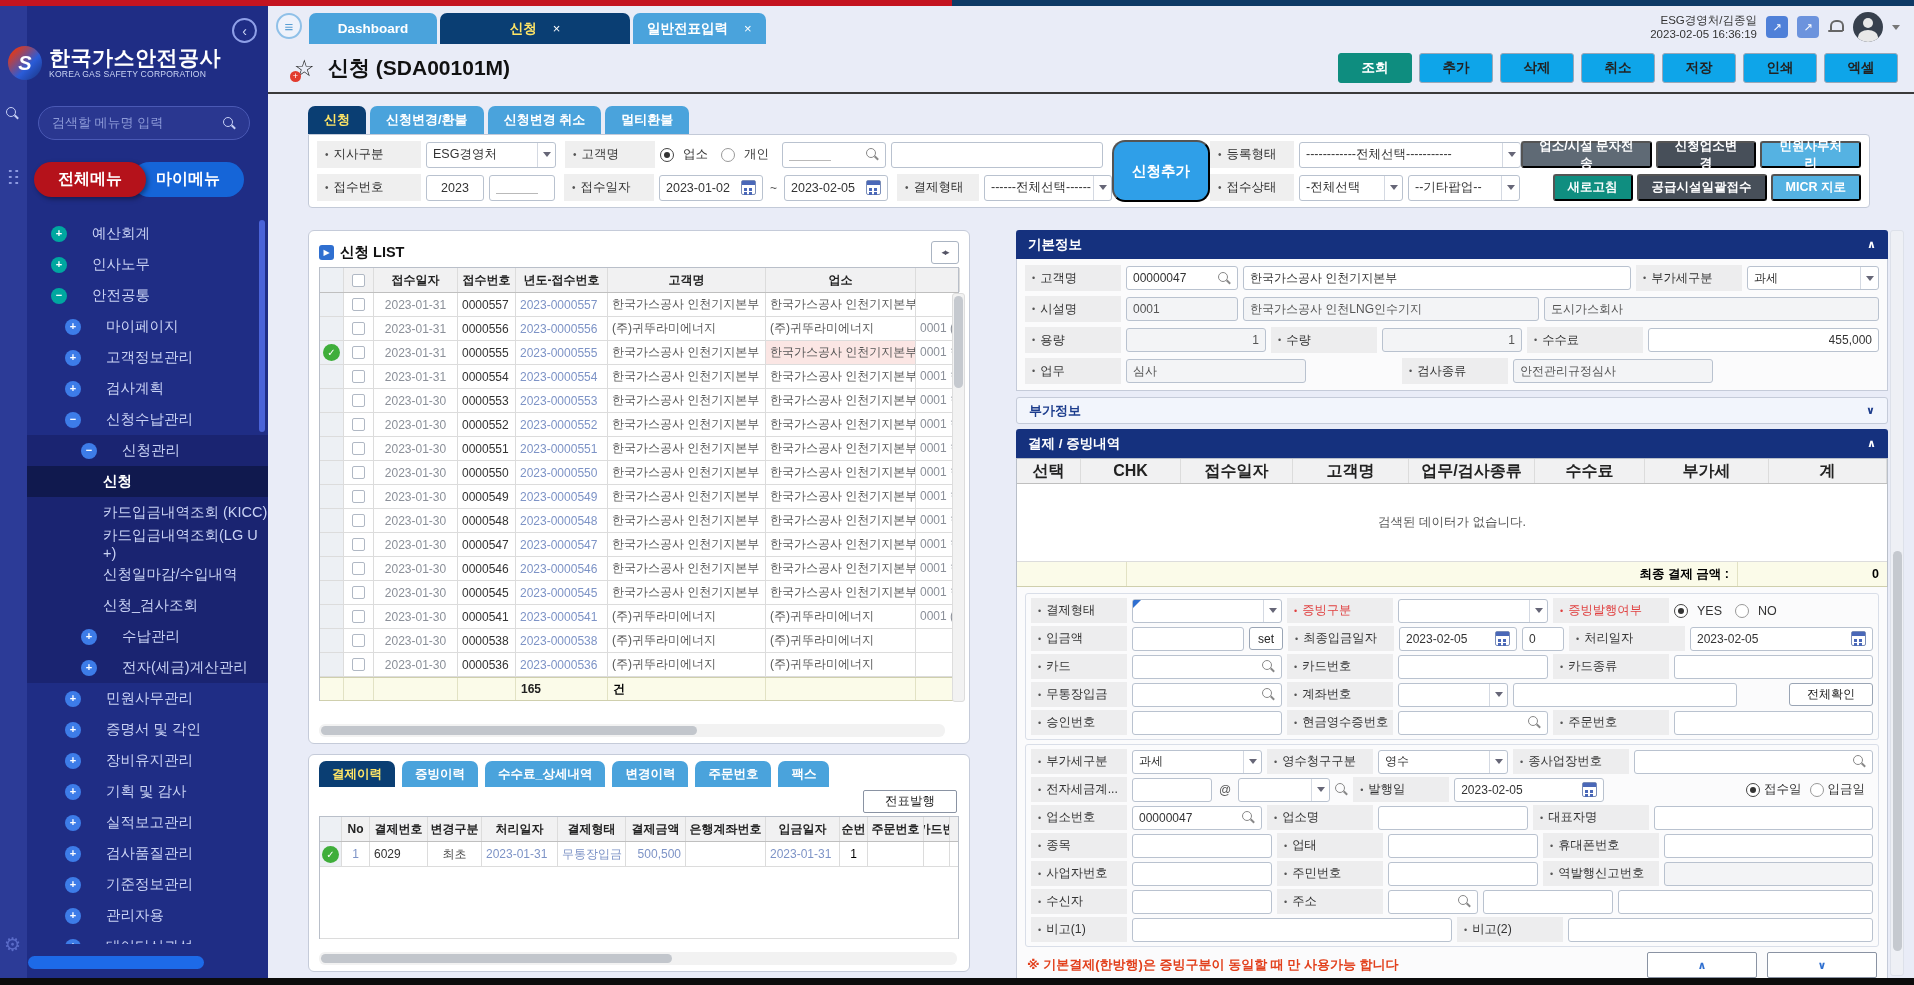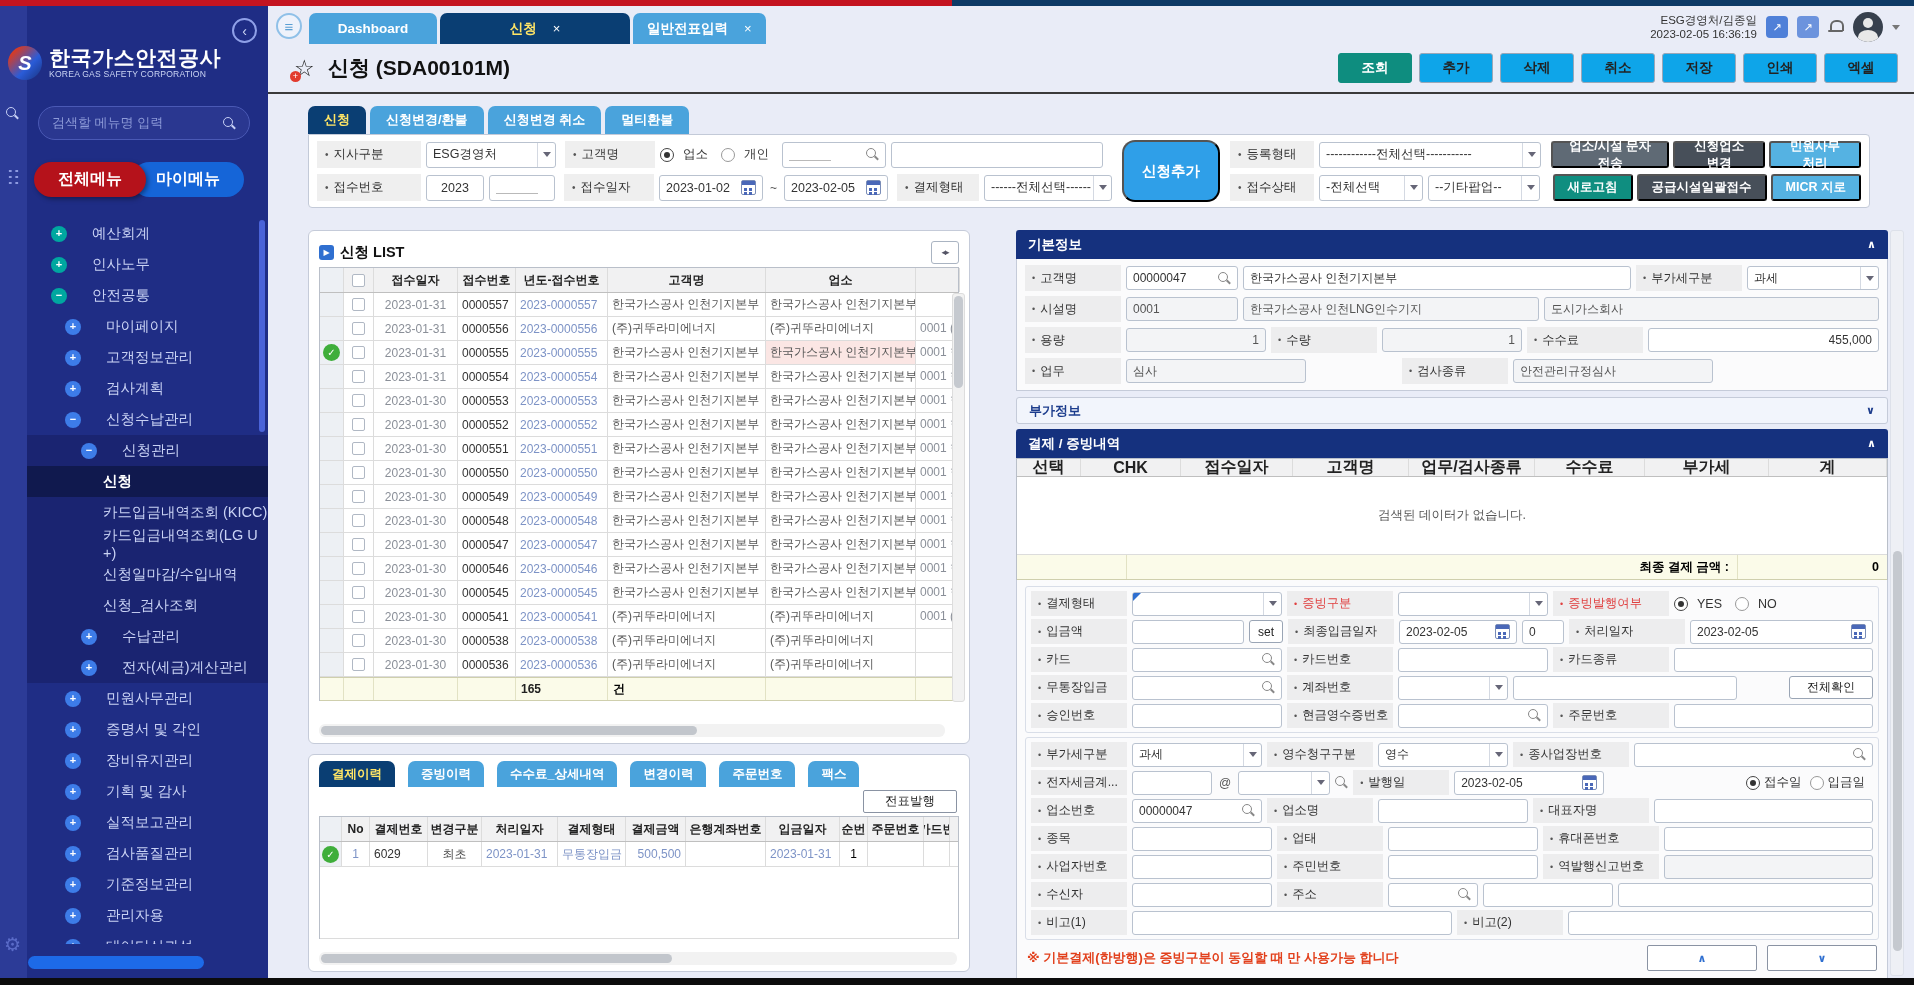"지사구분" .filter-panel { gap: 10px -> none }
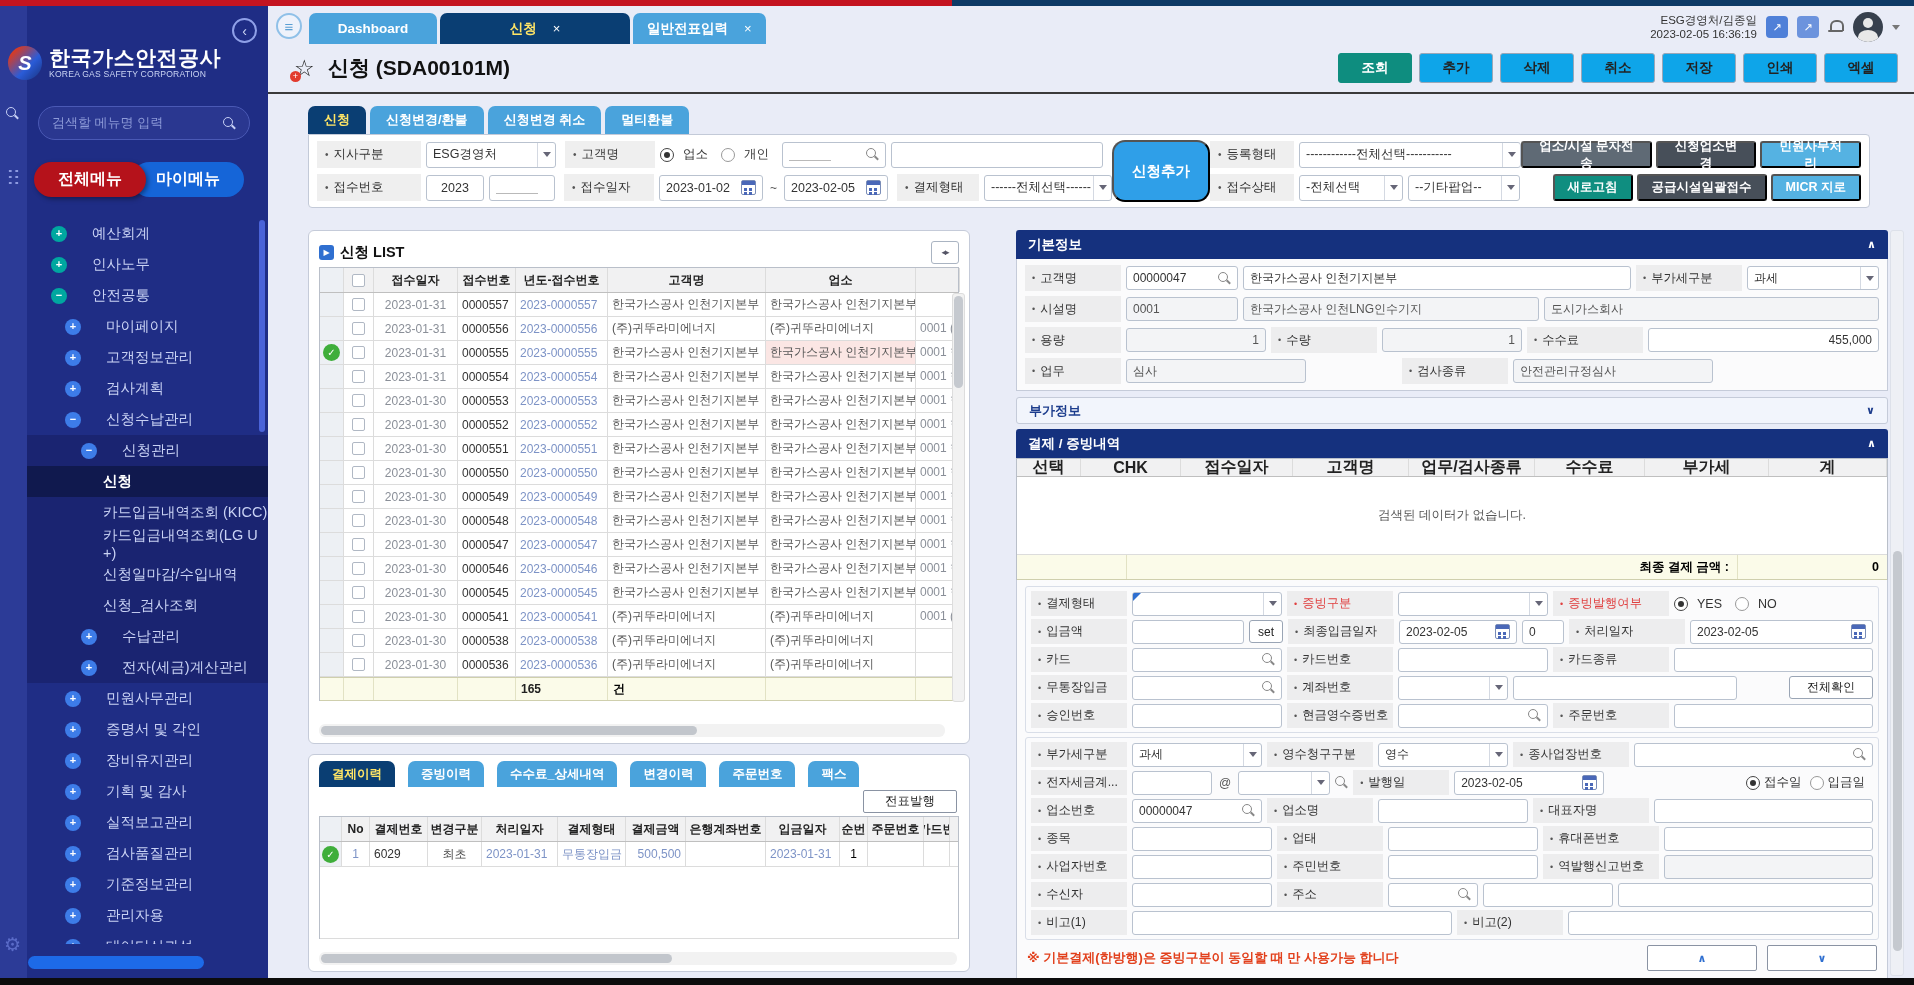"선택" .pay-table .grow.hrow { height: 18px -> 25px }
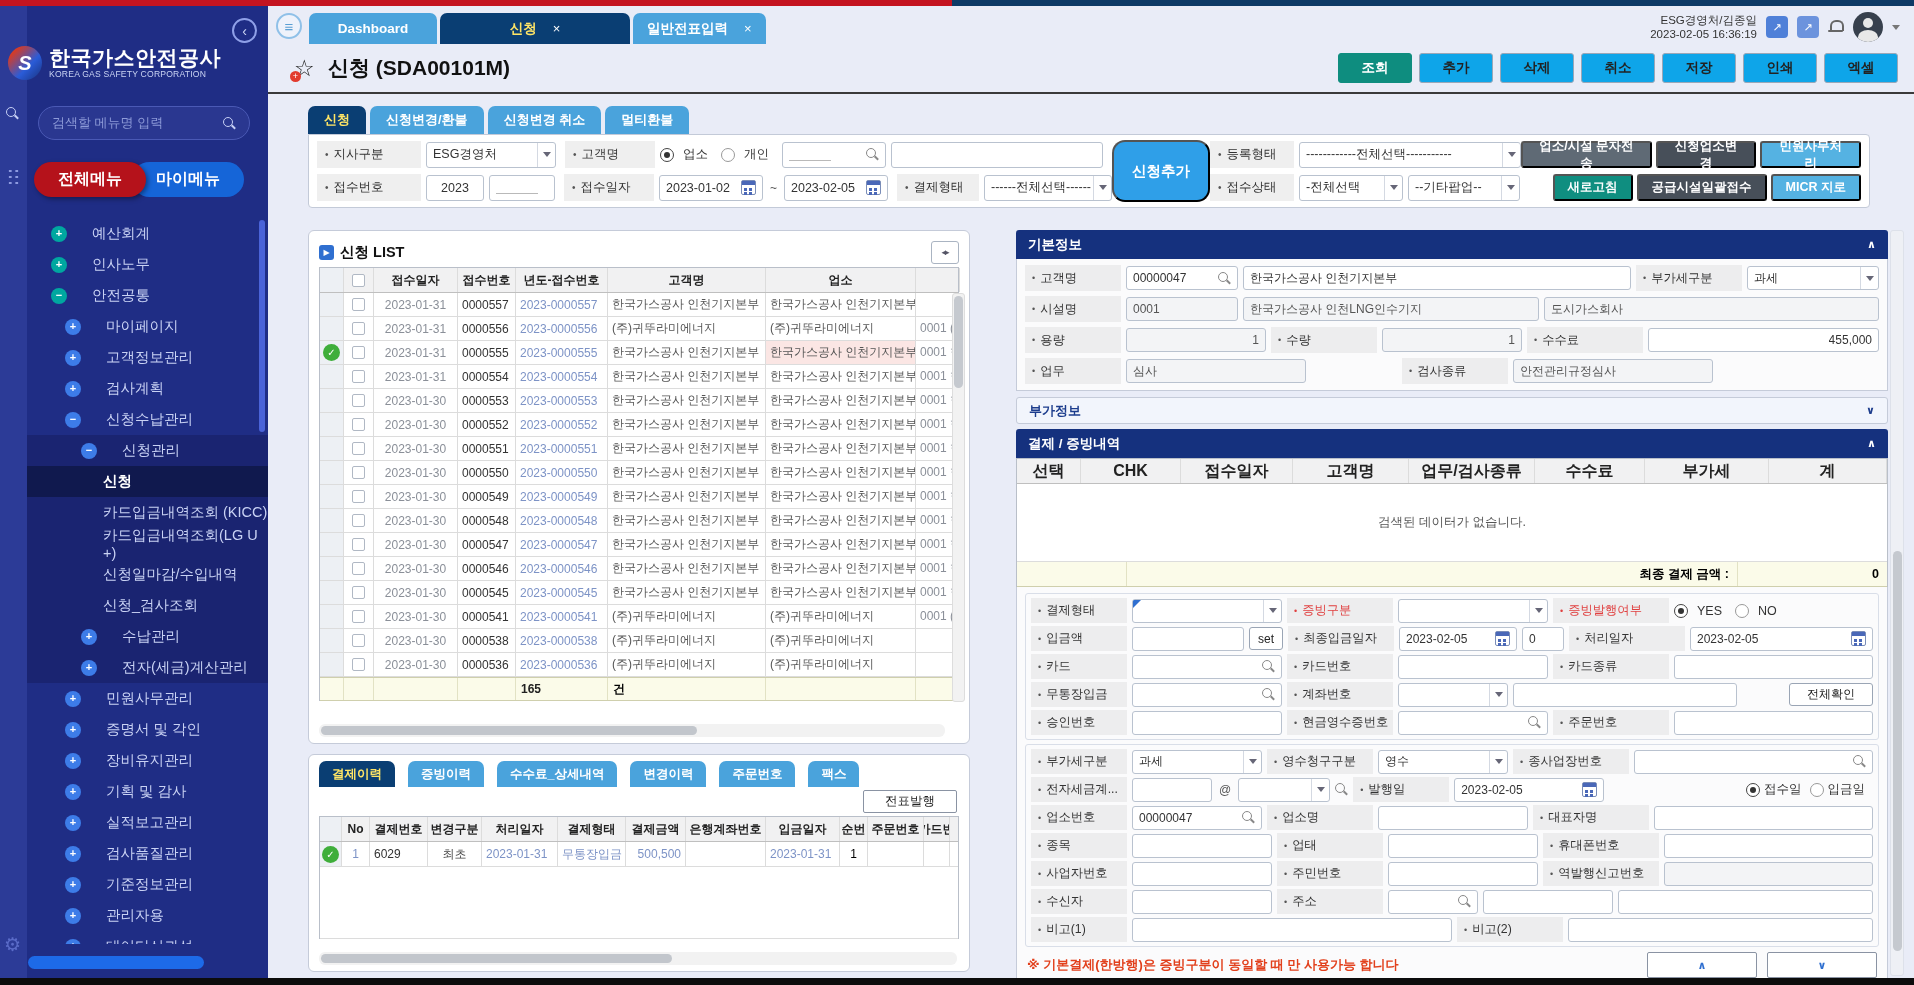"결제이력" .htabs { gap: 13px -> 7px }
